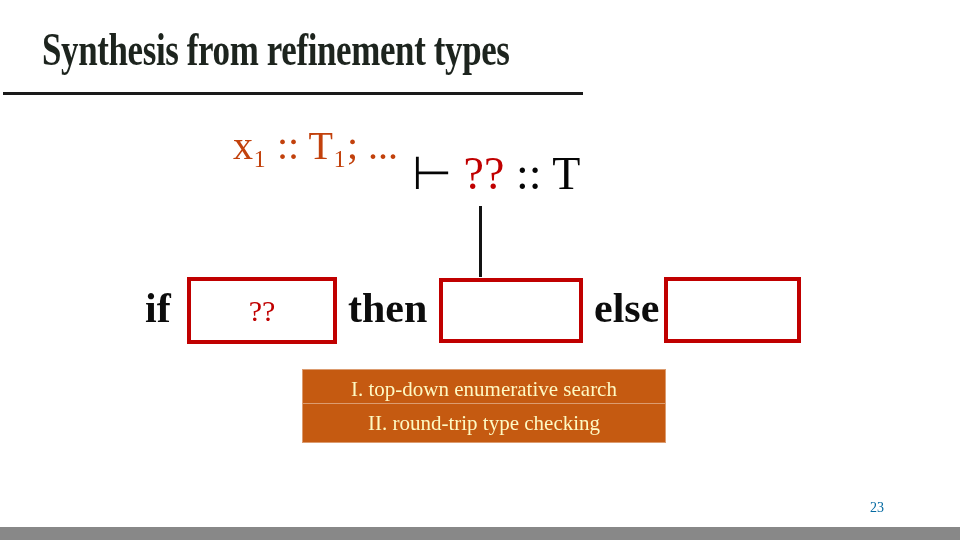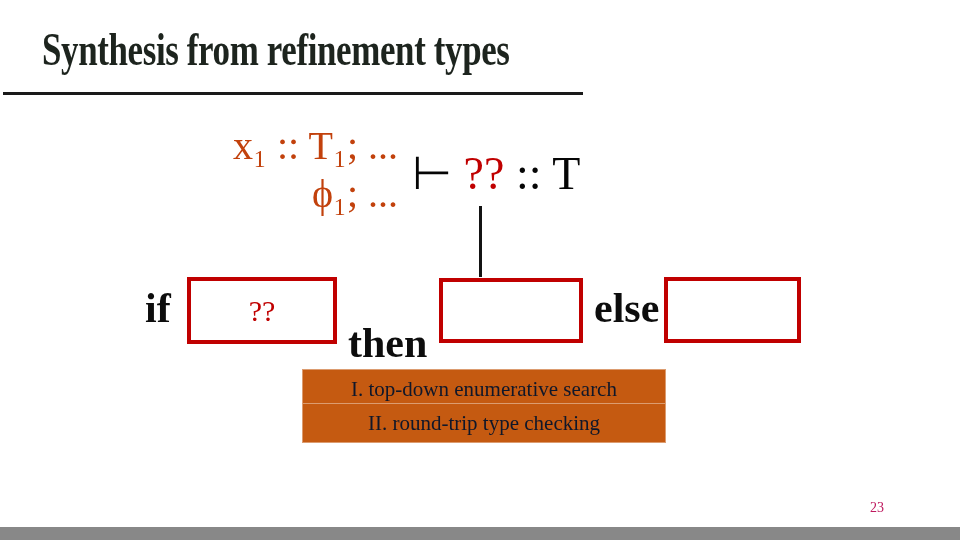"ϕ₁; ..." div { html: <div>ϕ₁; ...</div> -> none }
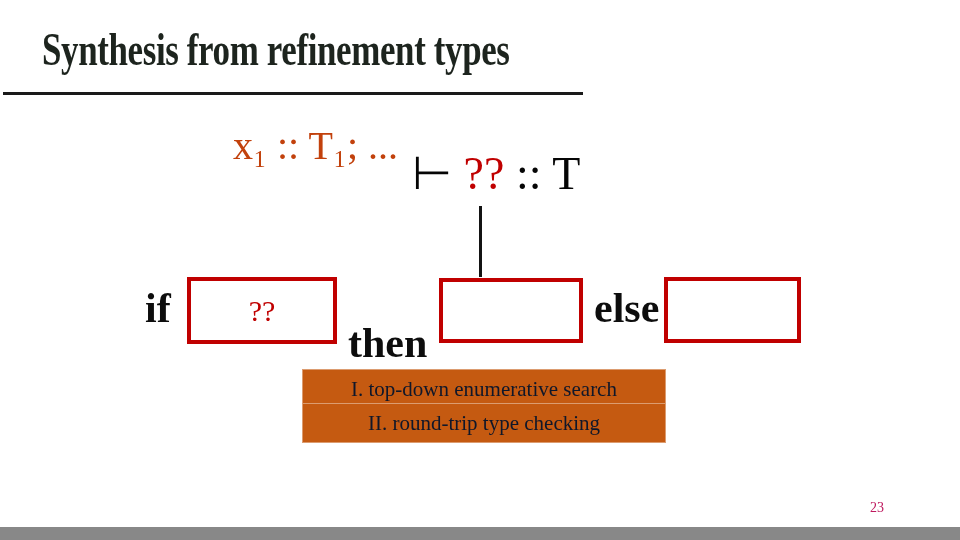"then" .kw-then { margin-top: 35px -> none }
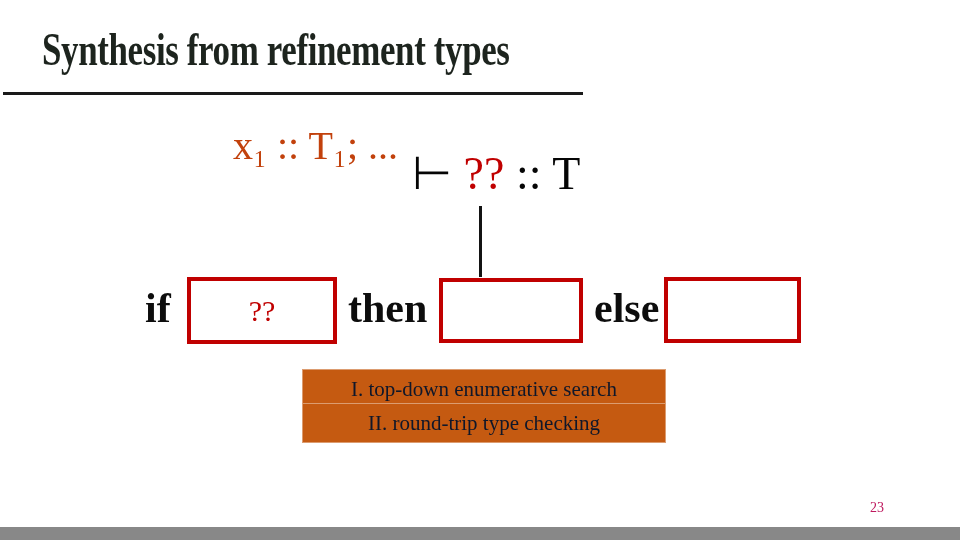"I. top-down enumerative search" .banner { color: #0f172a -> #fef9c3 }
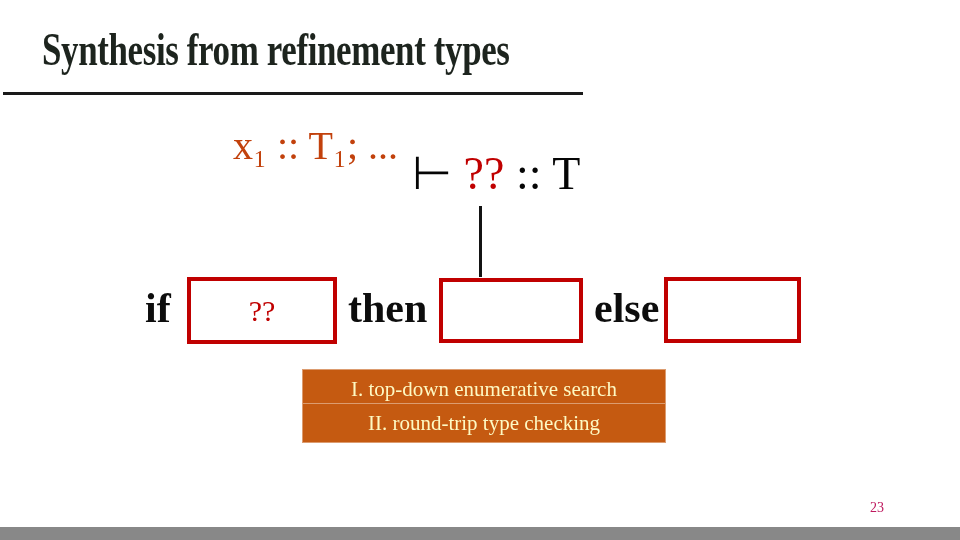"23" .page-number { color: #be185d -> #0369a1 }
